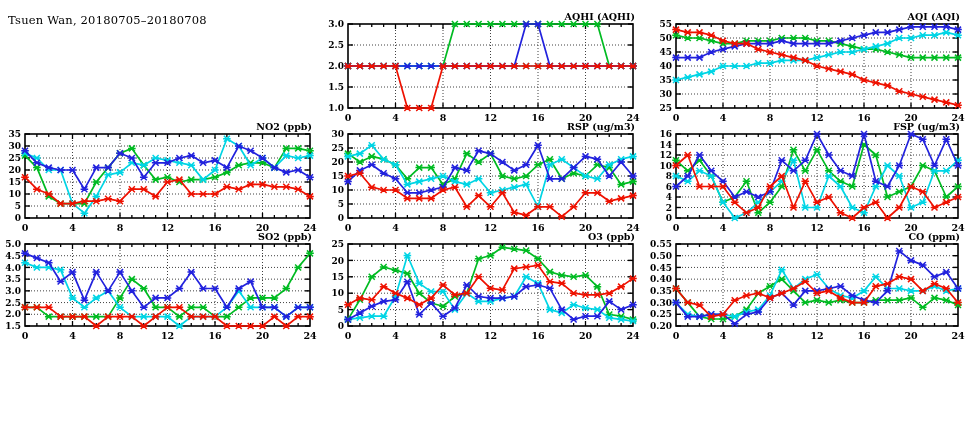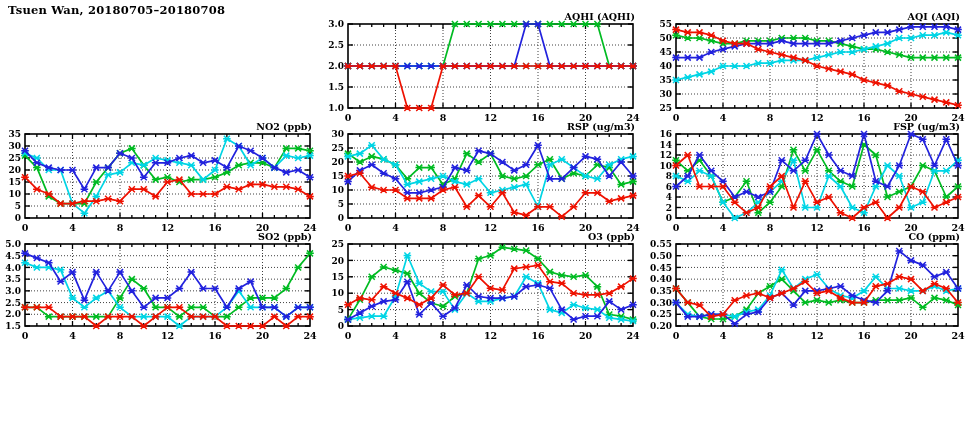"Tsuen Wan, 20180705–20180708" .main-title { font-weight: bold -> normal; top: 3px -> 13px }
